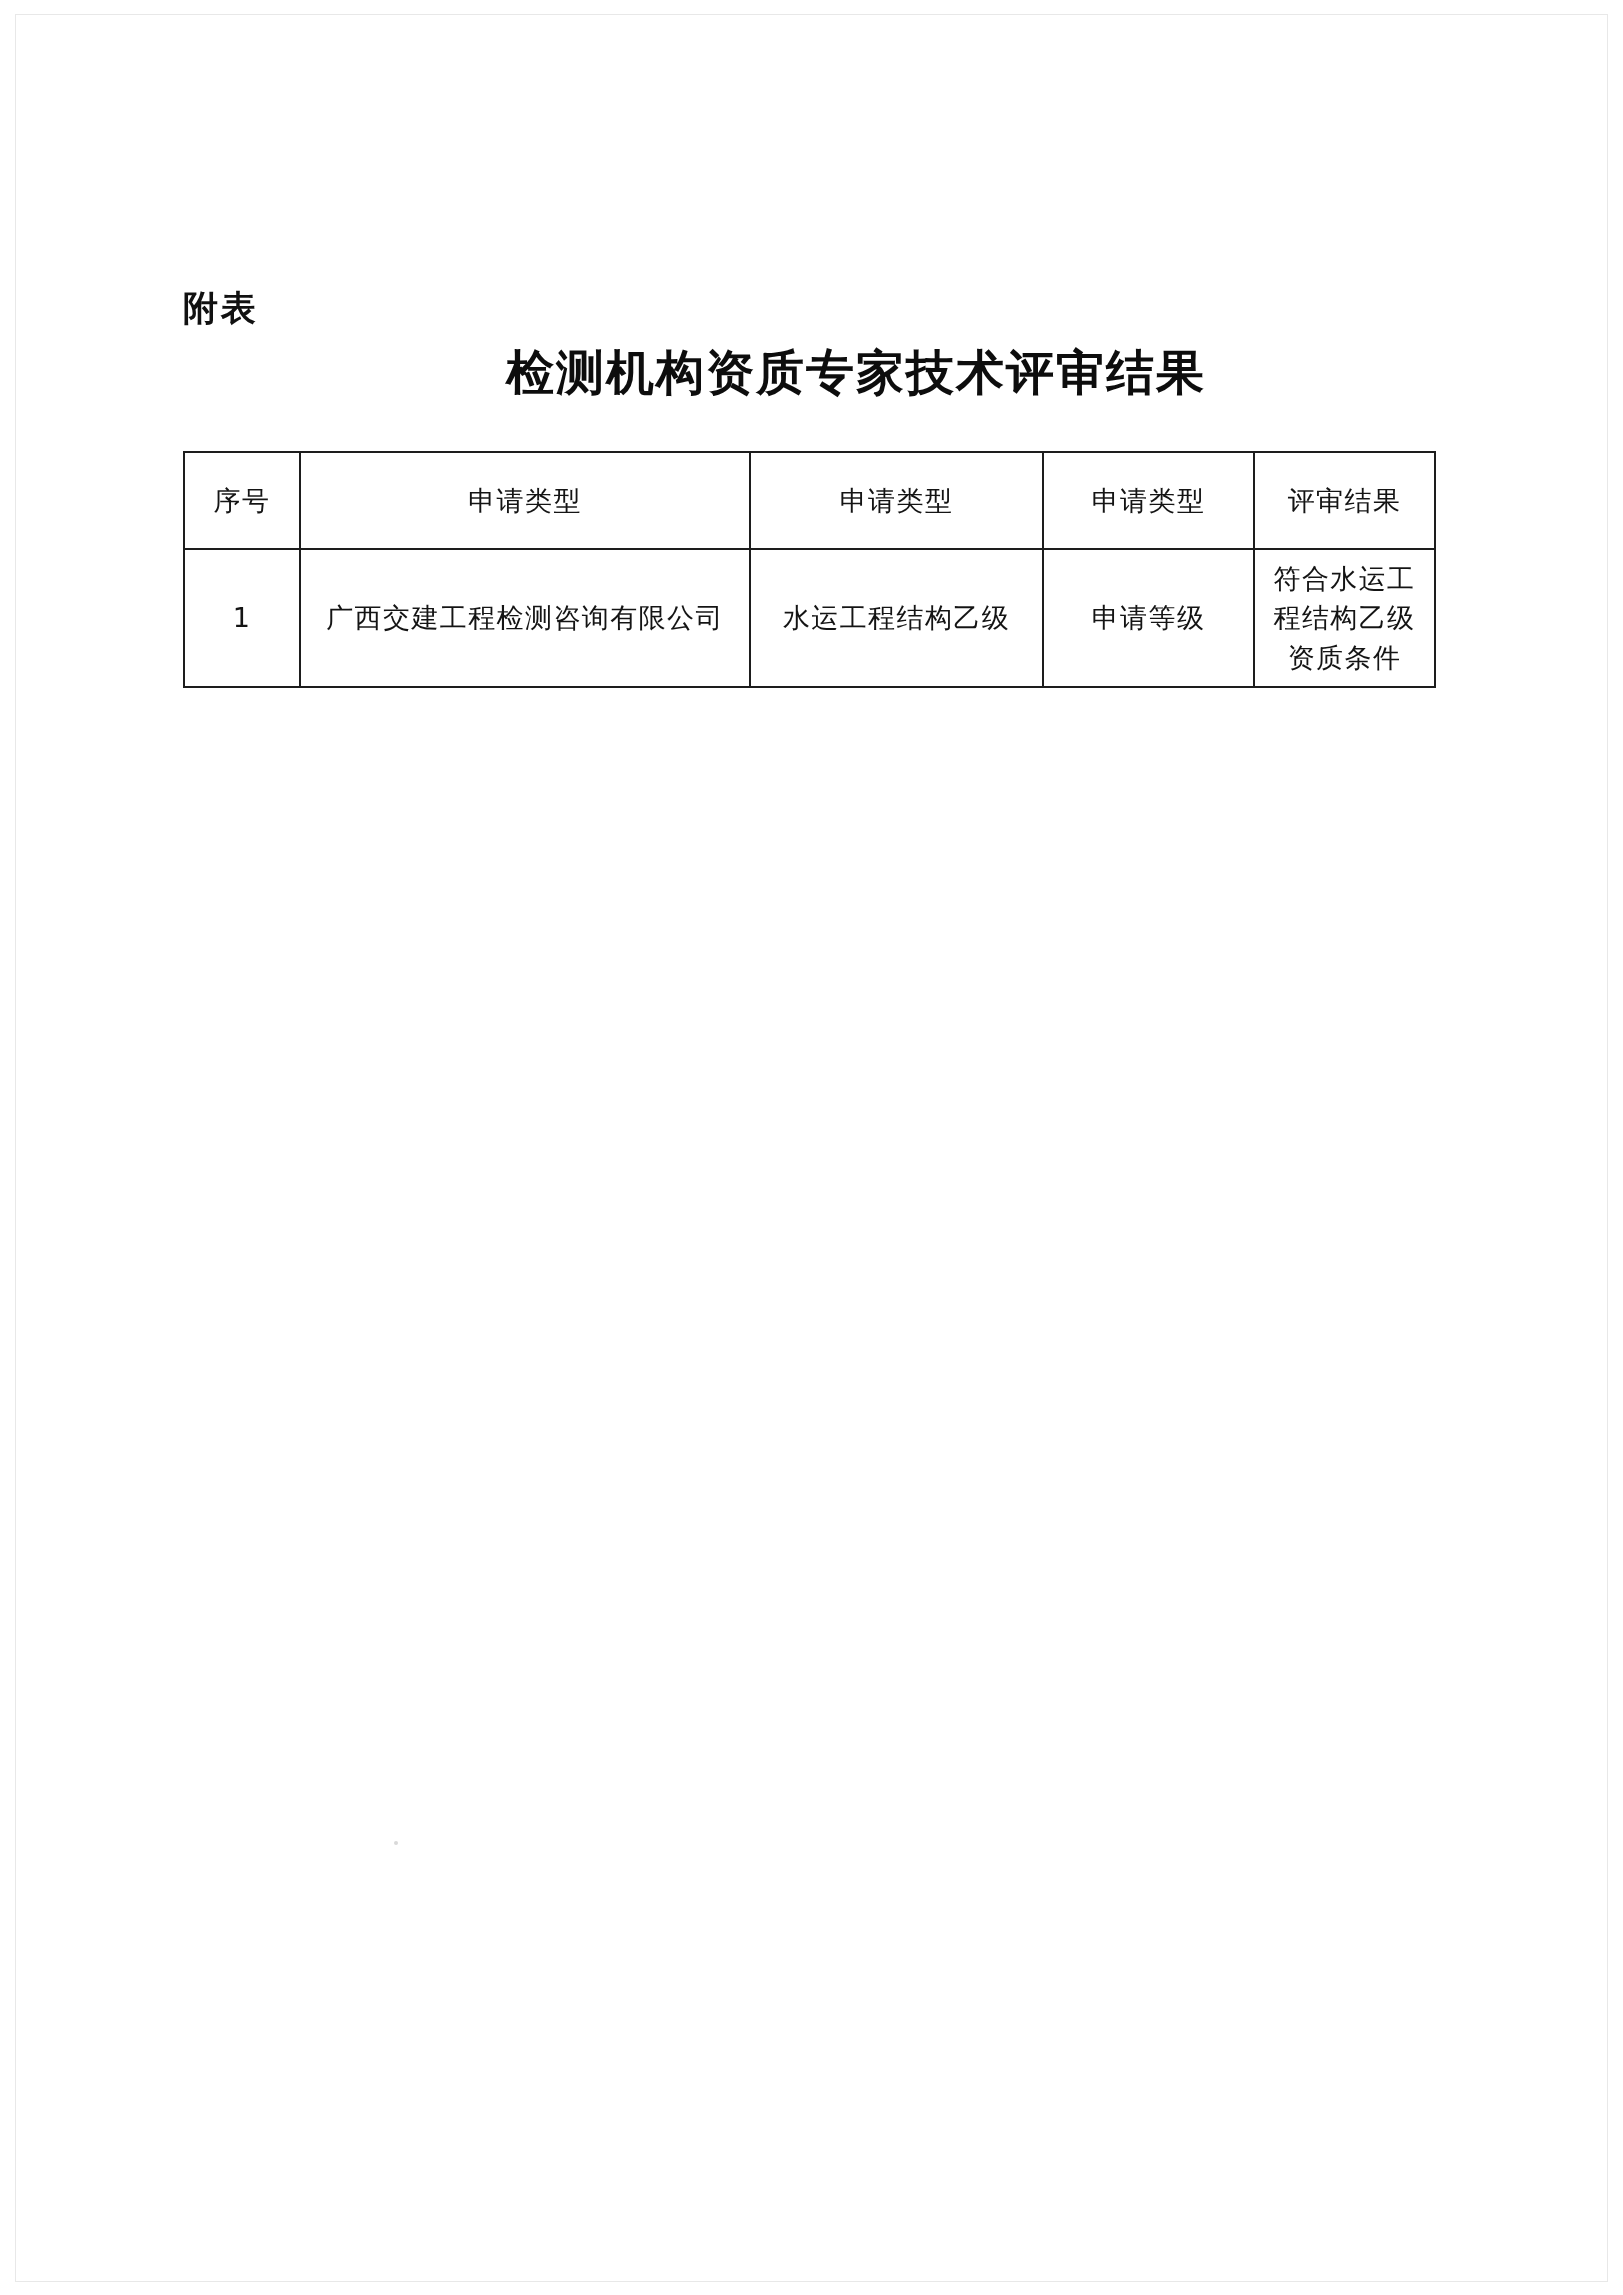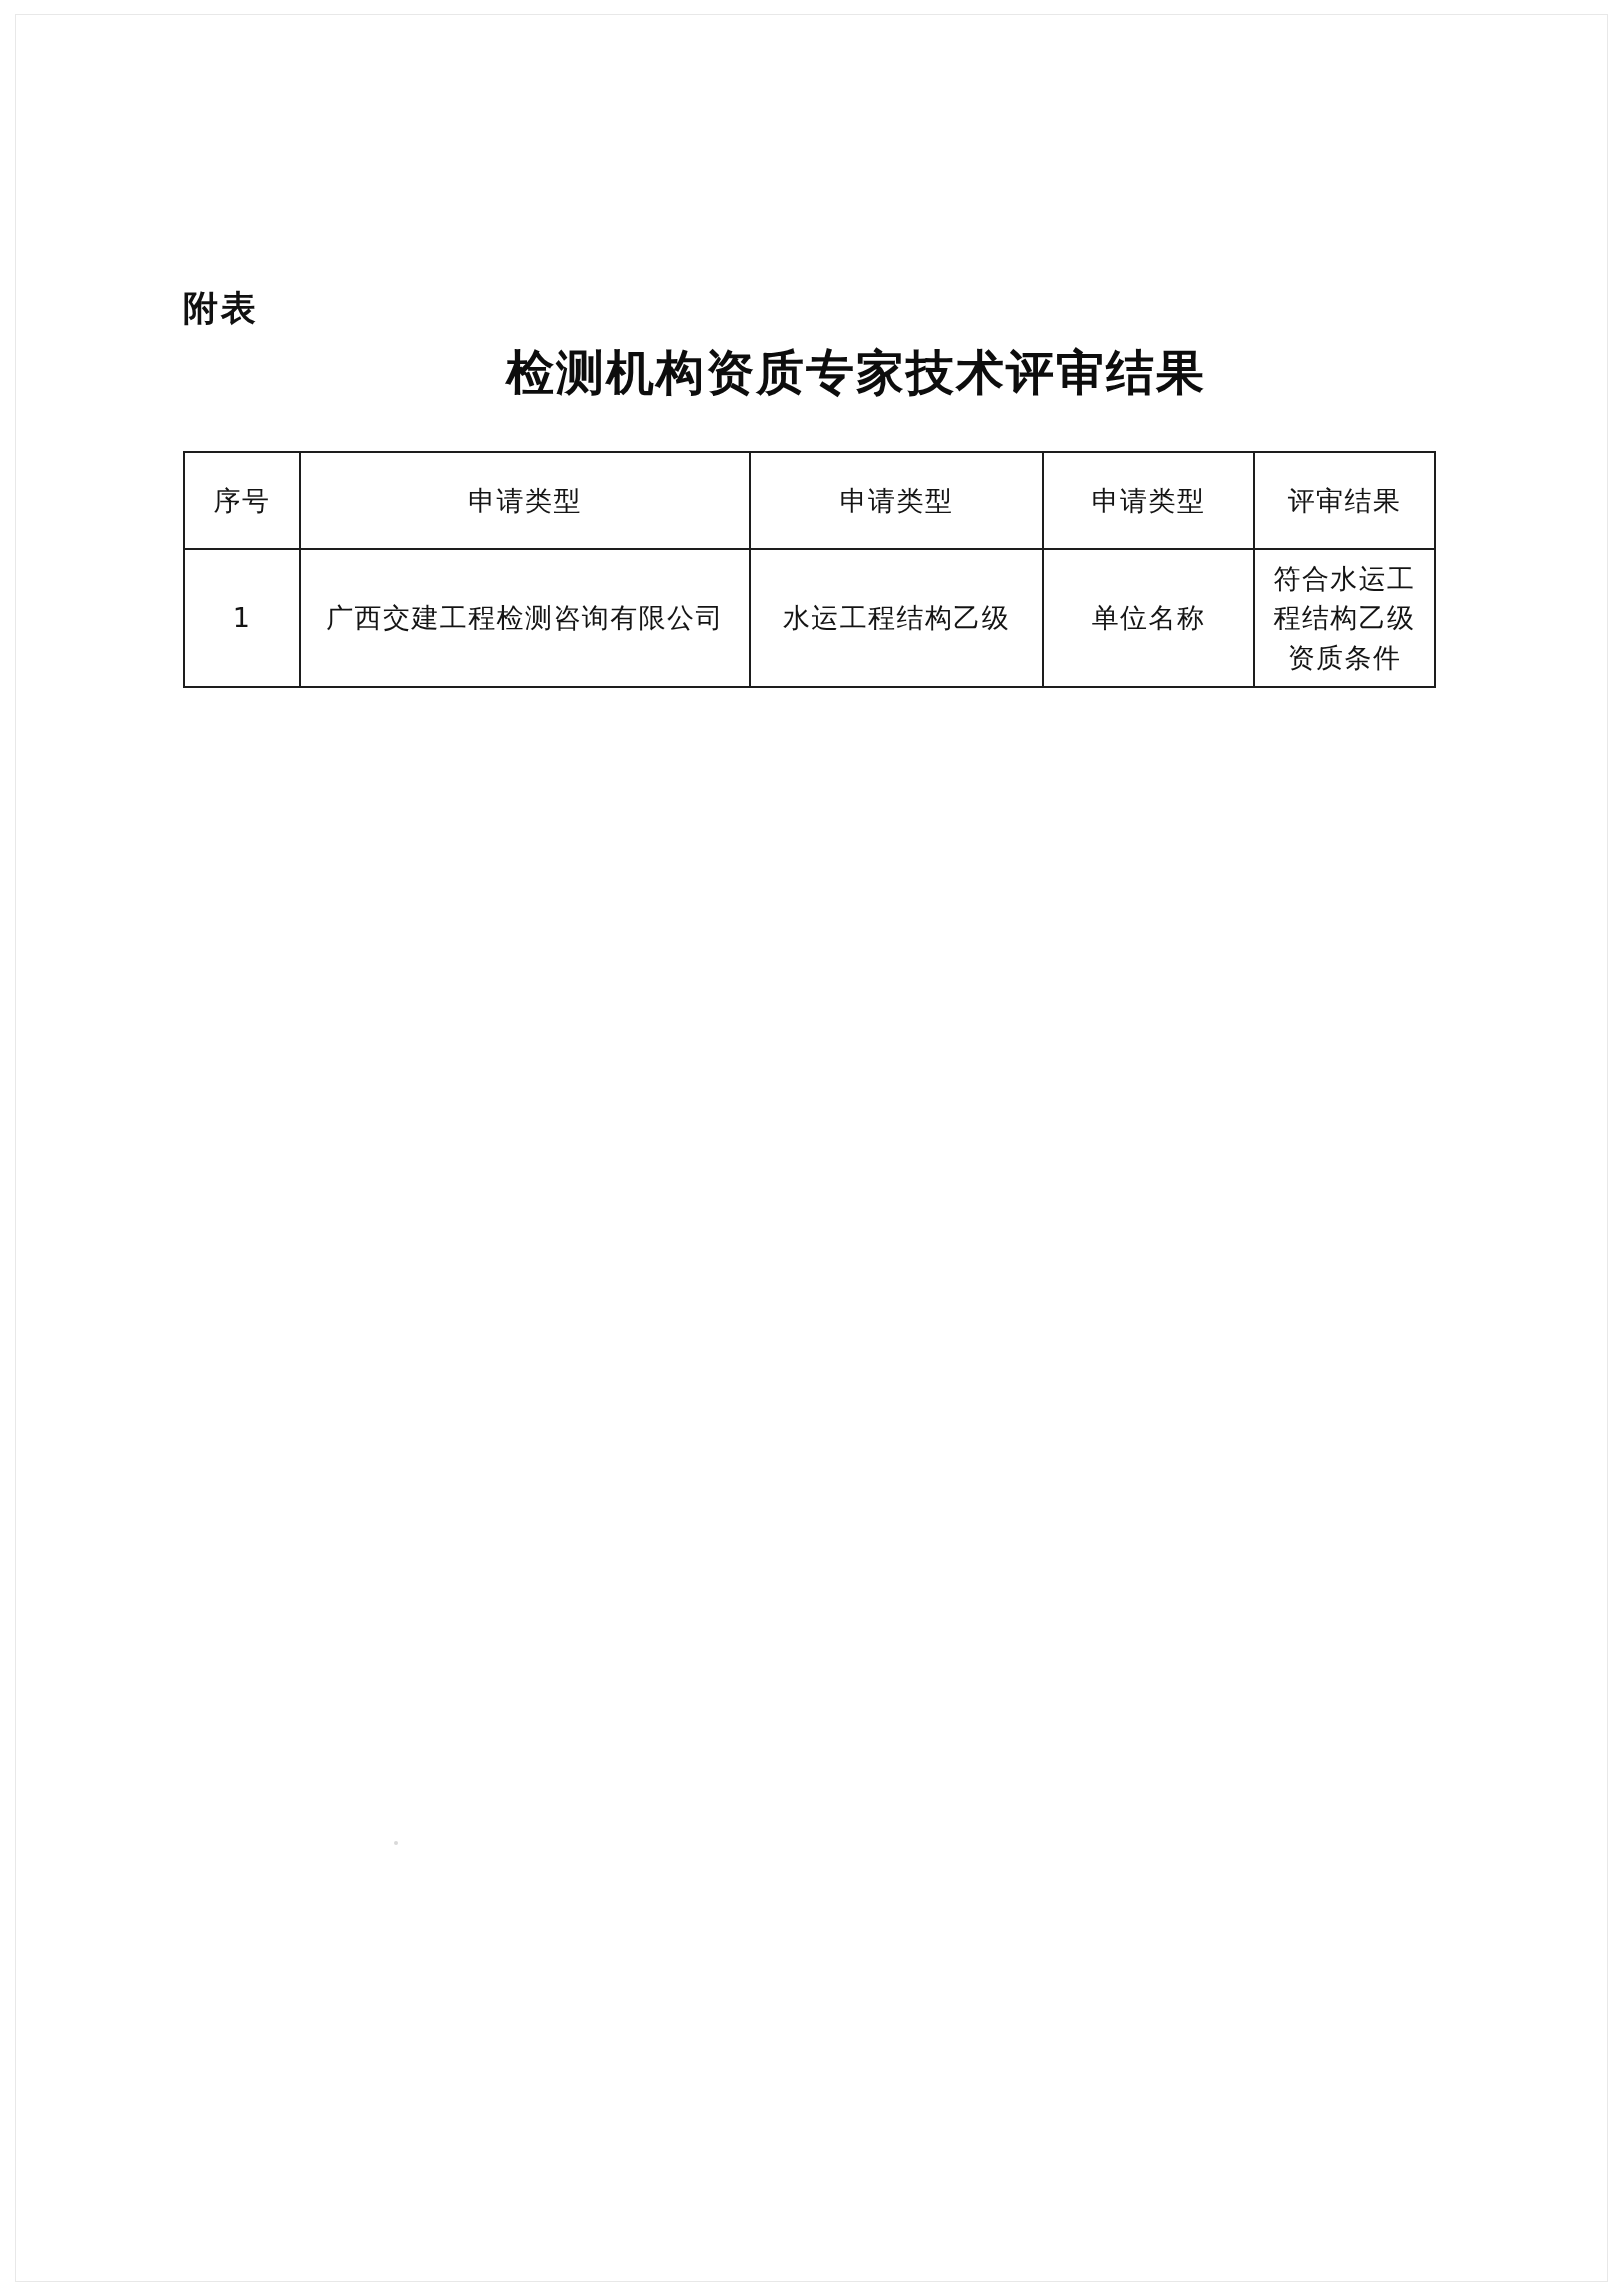"单位名称" td.cell-type { text: 单位名称 -> 申请等级 }
